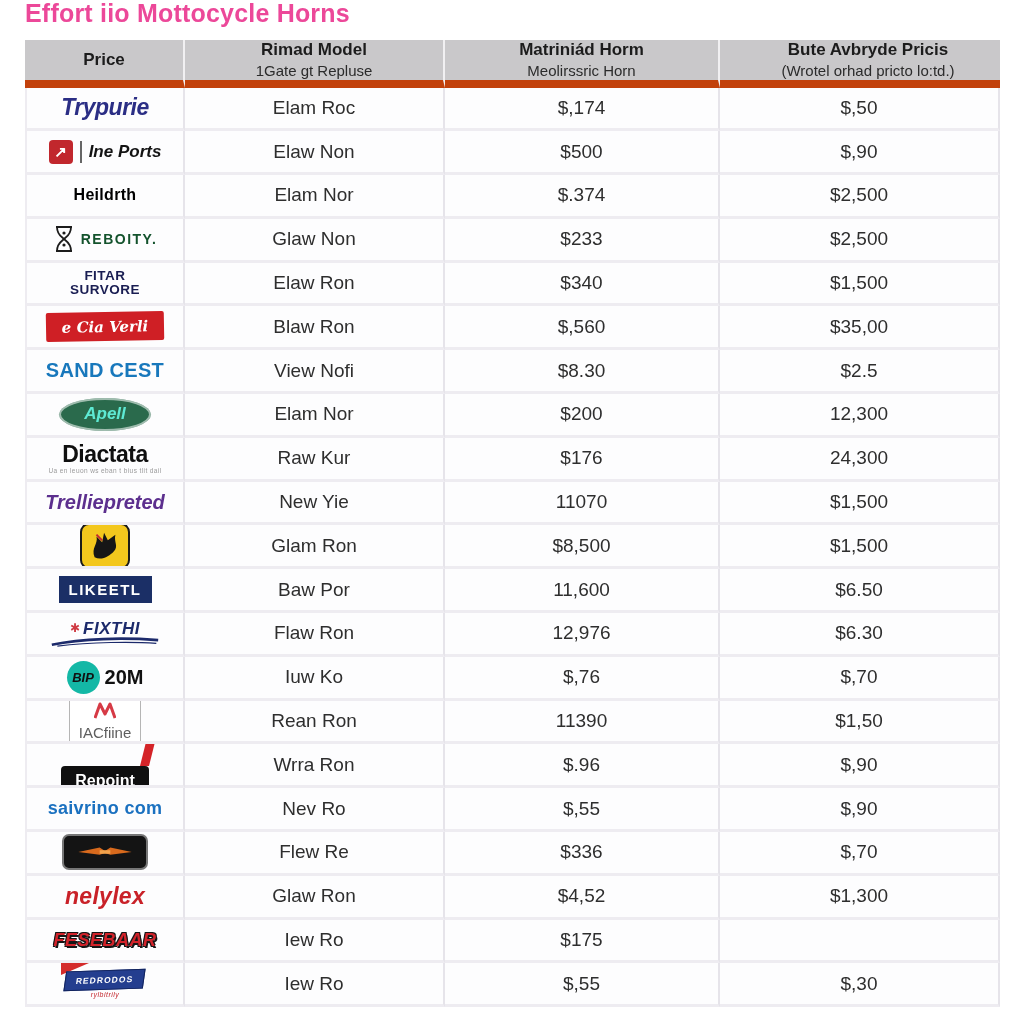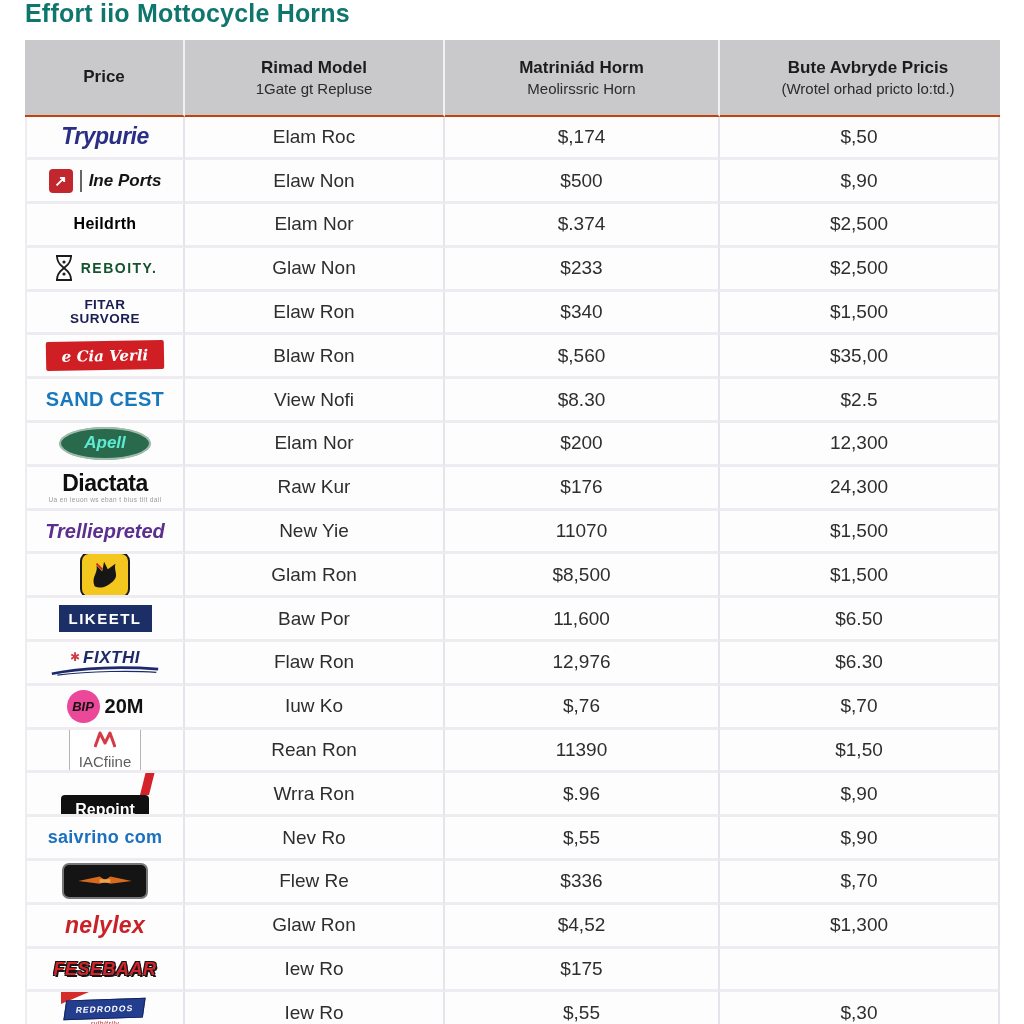"Effort iio Mottocycle Horns" .page-title { color: #0f766e -> #ec4899 }
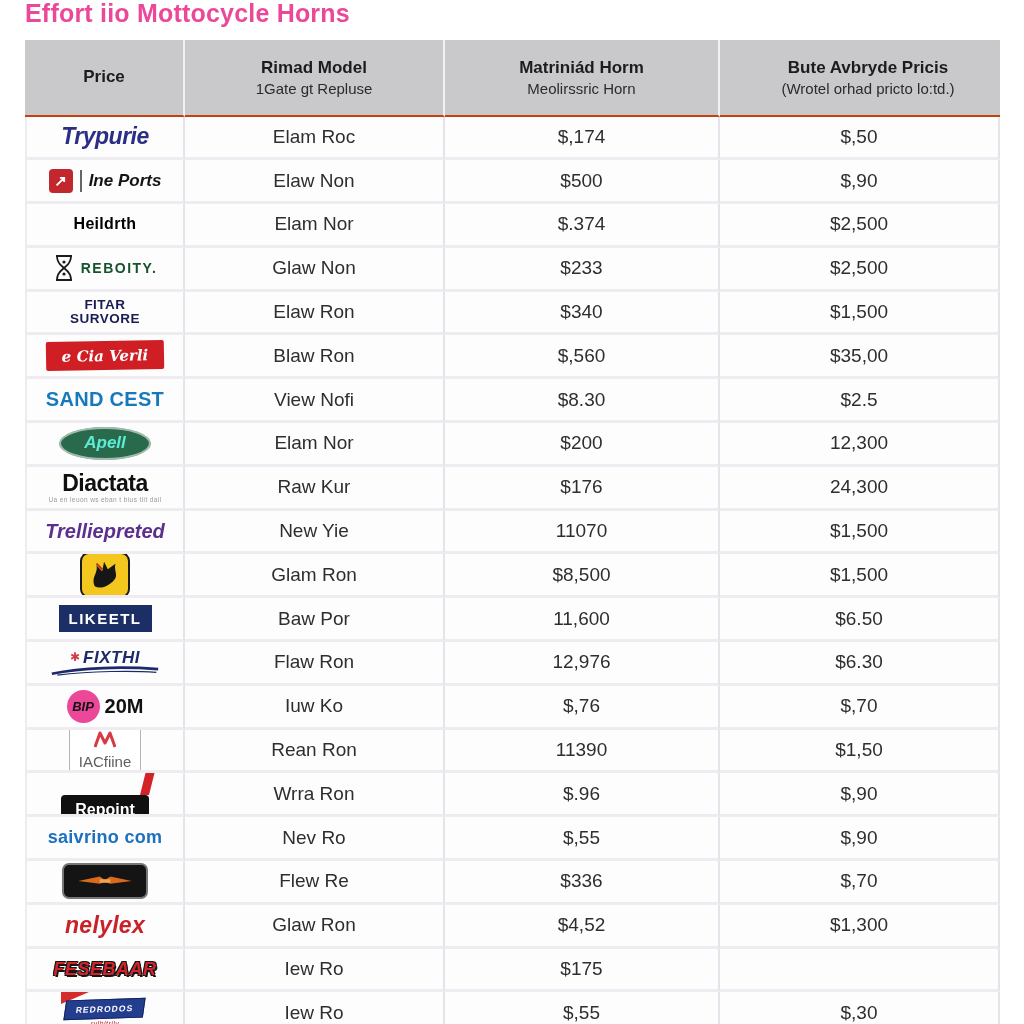"Price" .hcell { border-bottom: 2px solid #c2410c -> 8px solid #c2410c; height: 77px -> 48px }
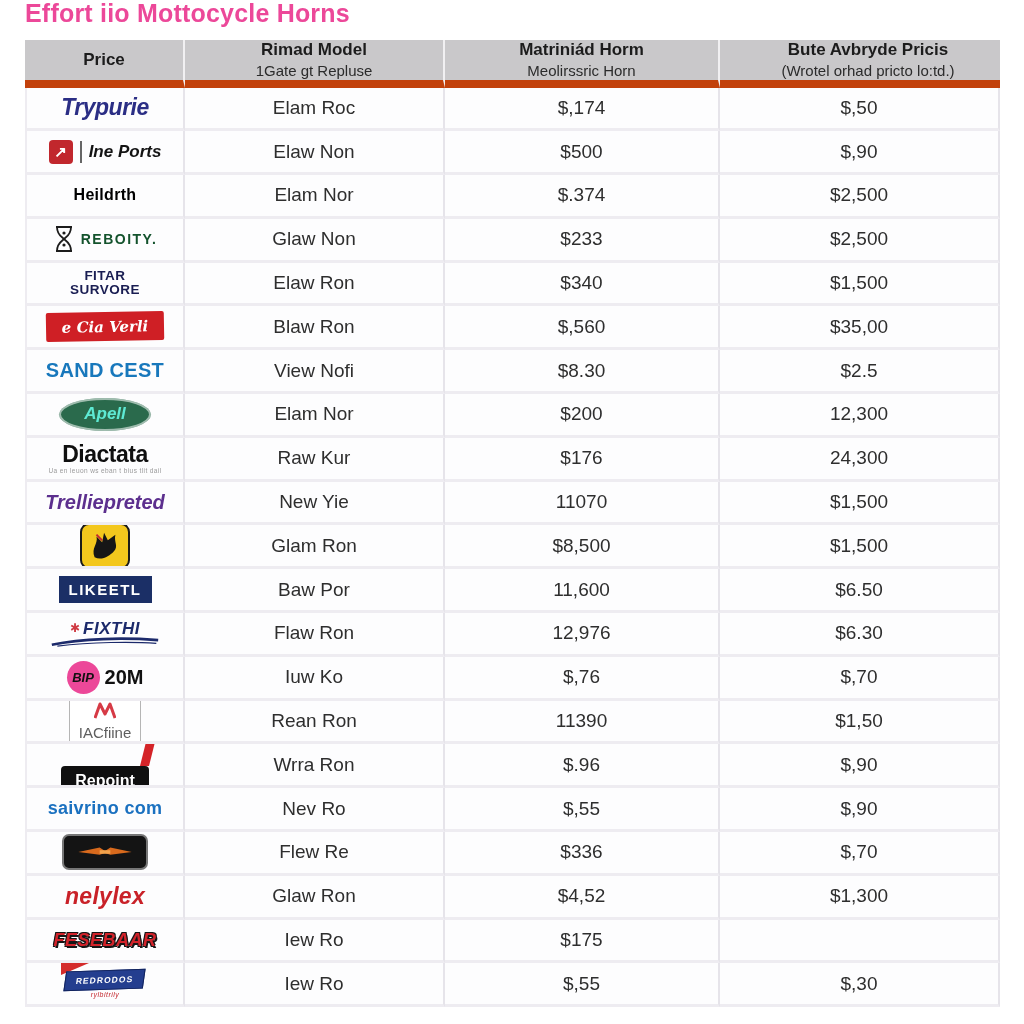"BIP" .bip-circle { background: #ec4899 -> #14b8a6 }
